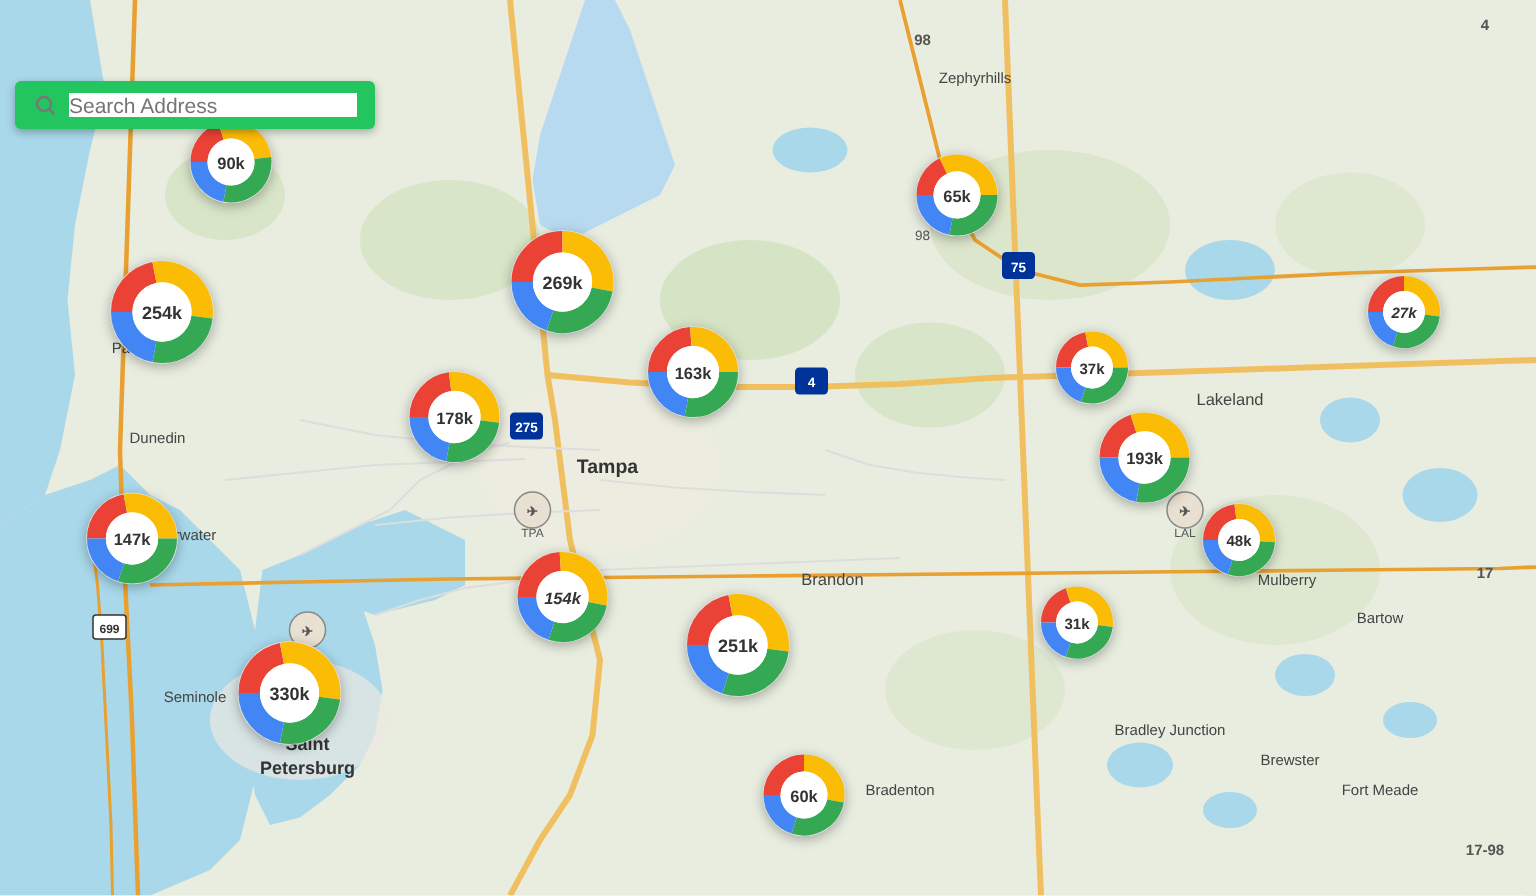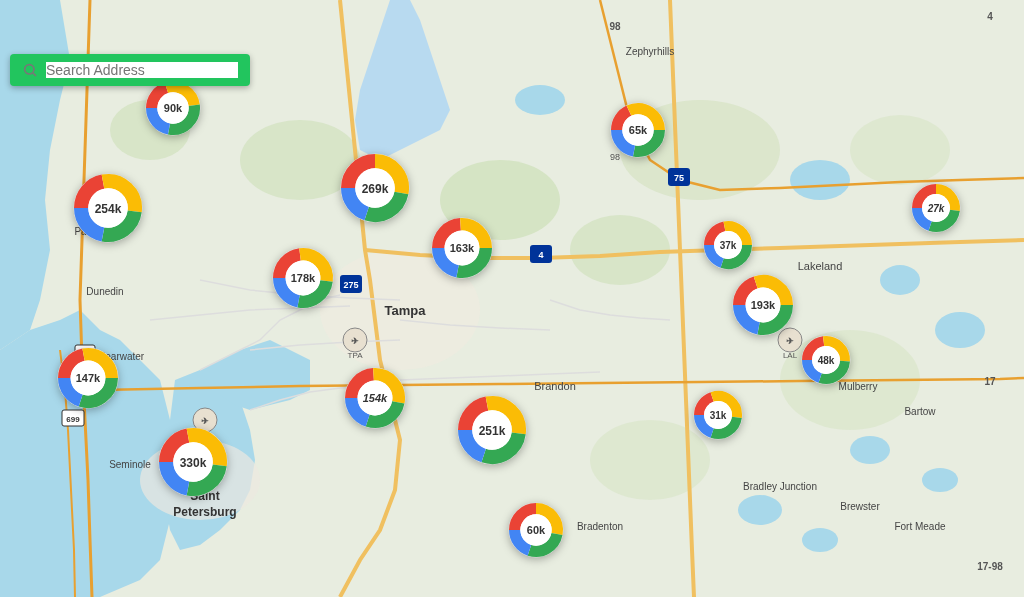"90k" div.marker { left: 173px -> 154px }
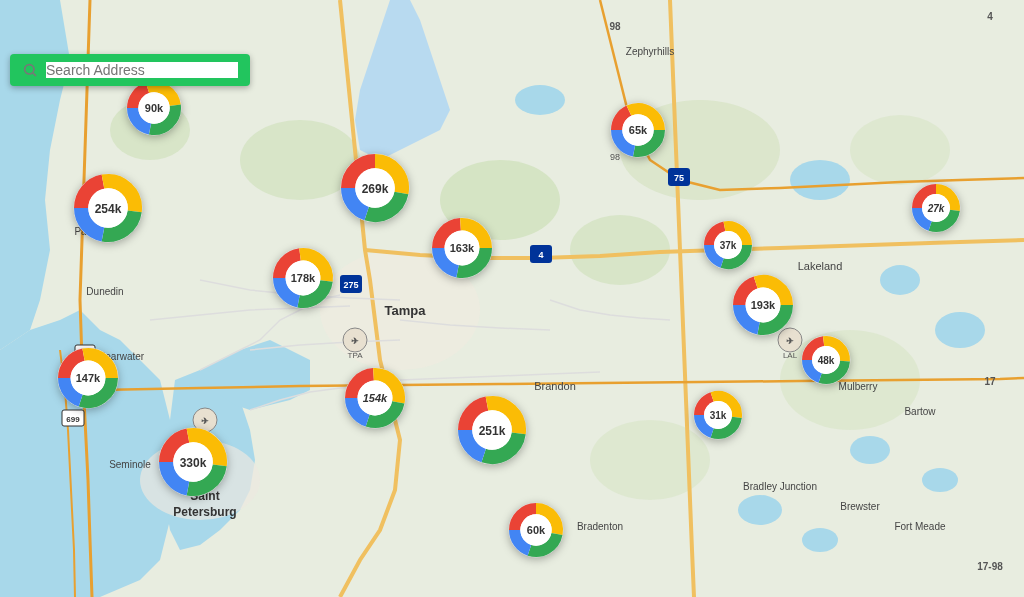"147k" div.marker { top: 378px -> 359px }
